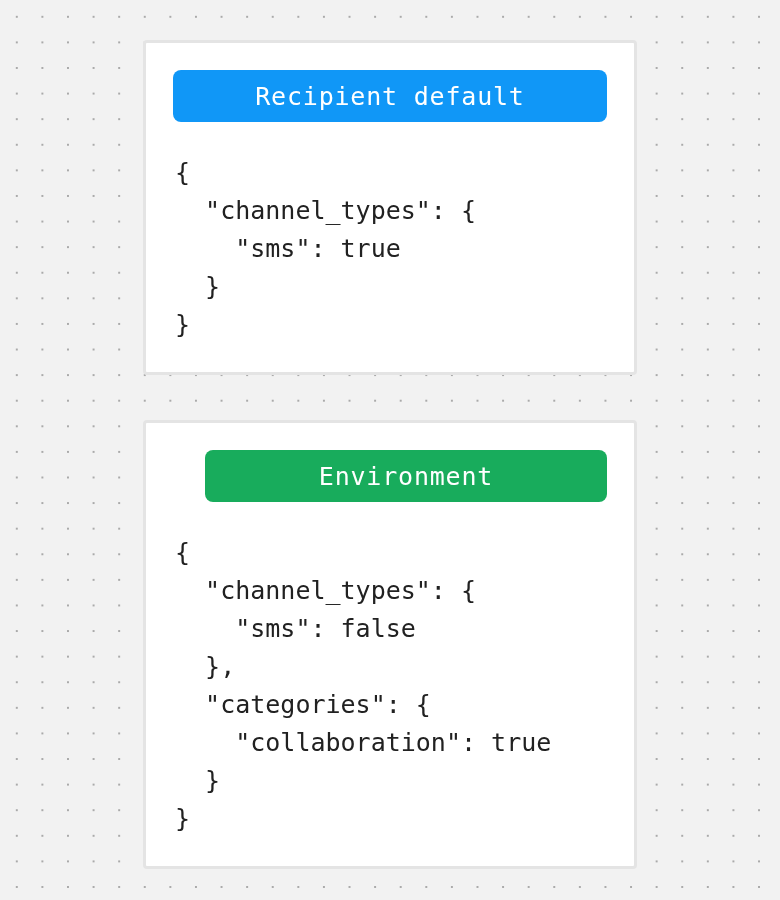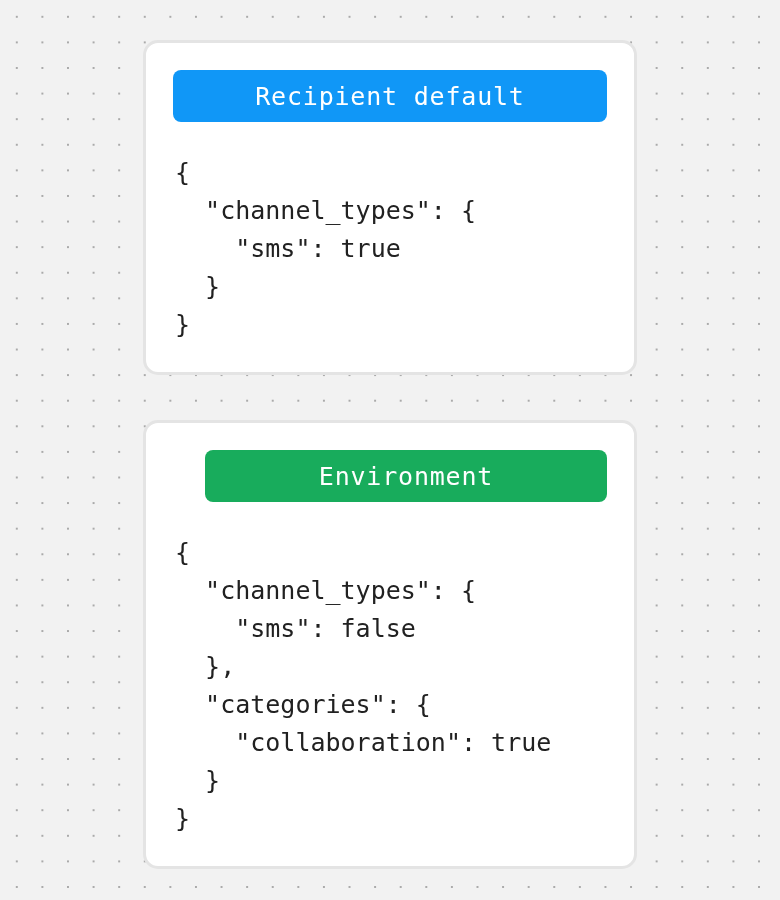"Recipient default" .card { border-radius: 15px -> 4px }
